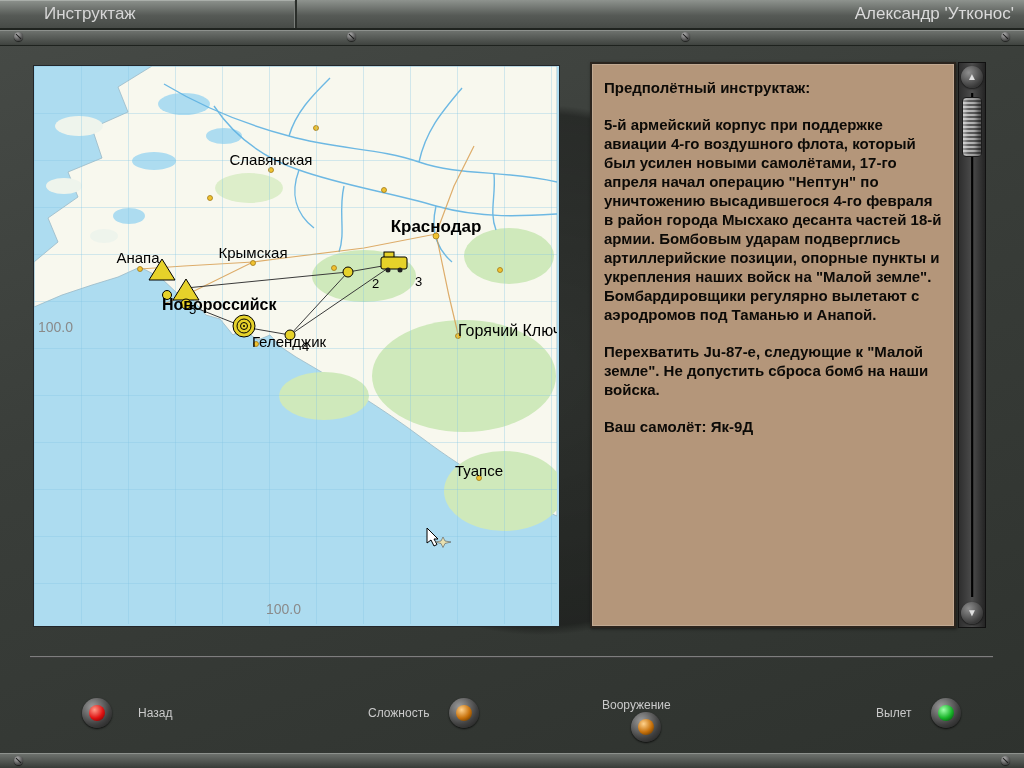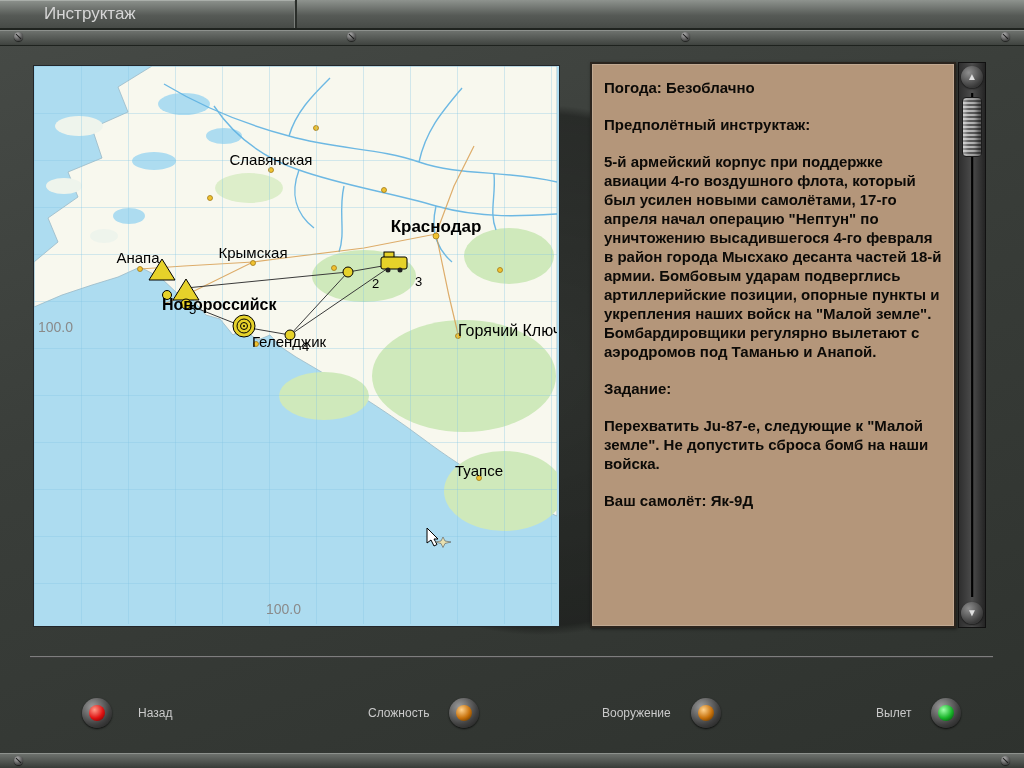"Александр 'Утконос'" div.topbar-pilot { html: none -> <div>Александр 'Утконос'</div> }
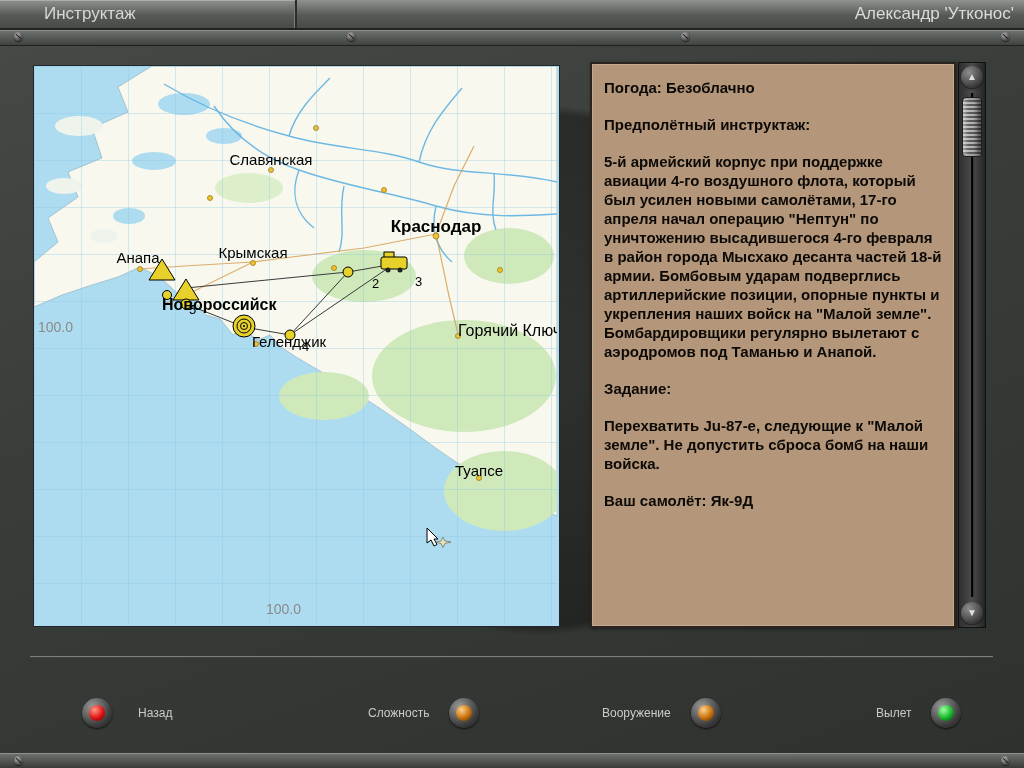"Погода: Безоблачно" p { html: <p>Погода: Безоблачно</p> -> none }
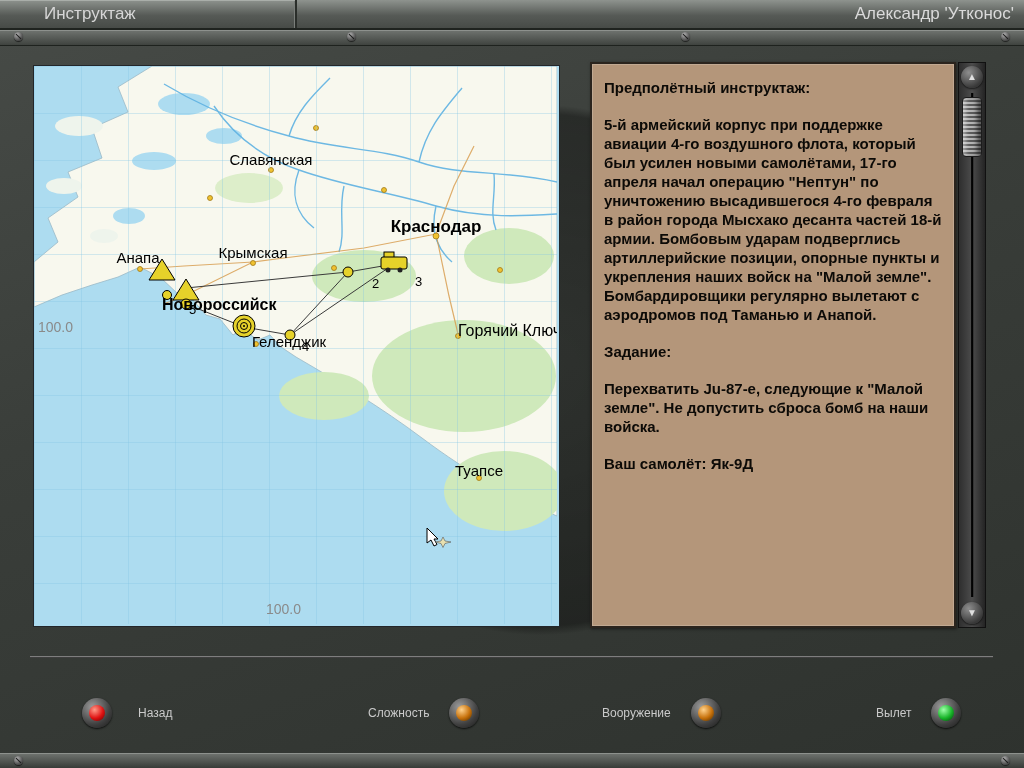"Задание:" p { html: <p>Задание:</p> -> none }
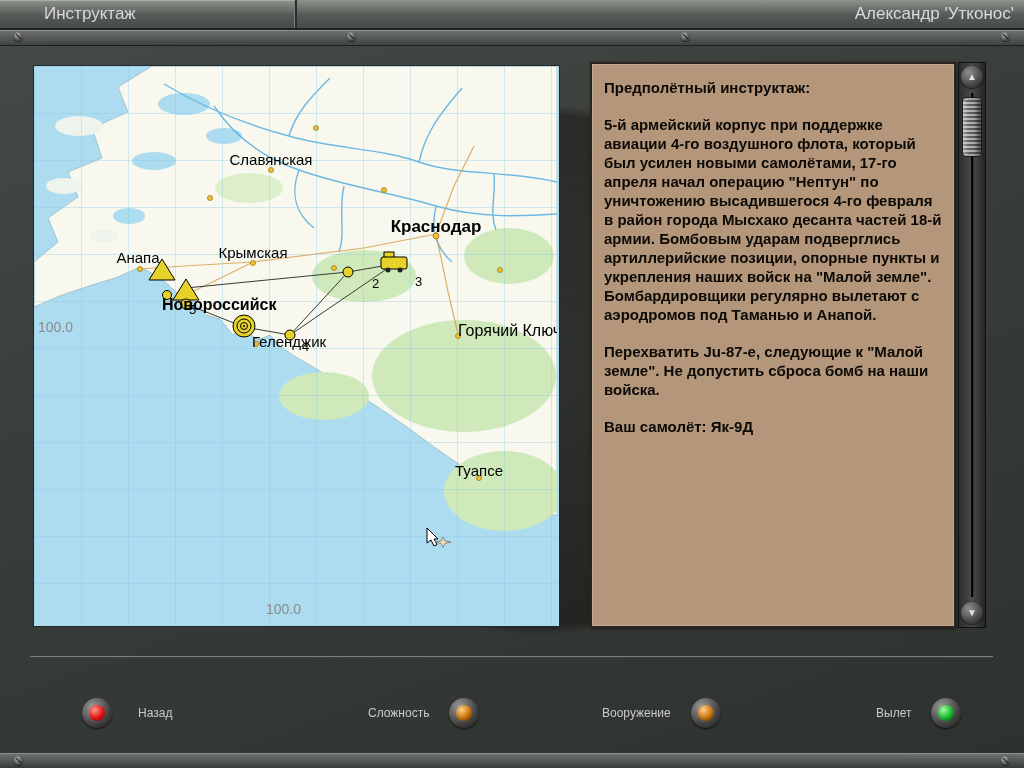"Вооружение" div.fg { flex-direction: none -> column }
